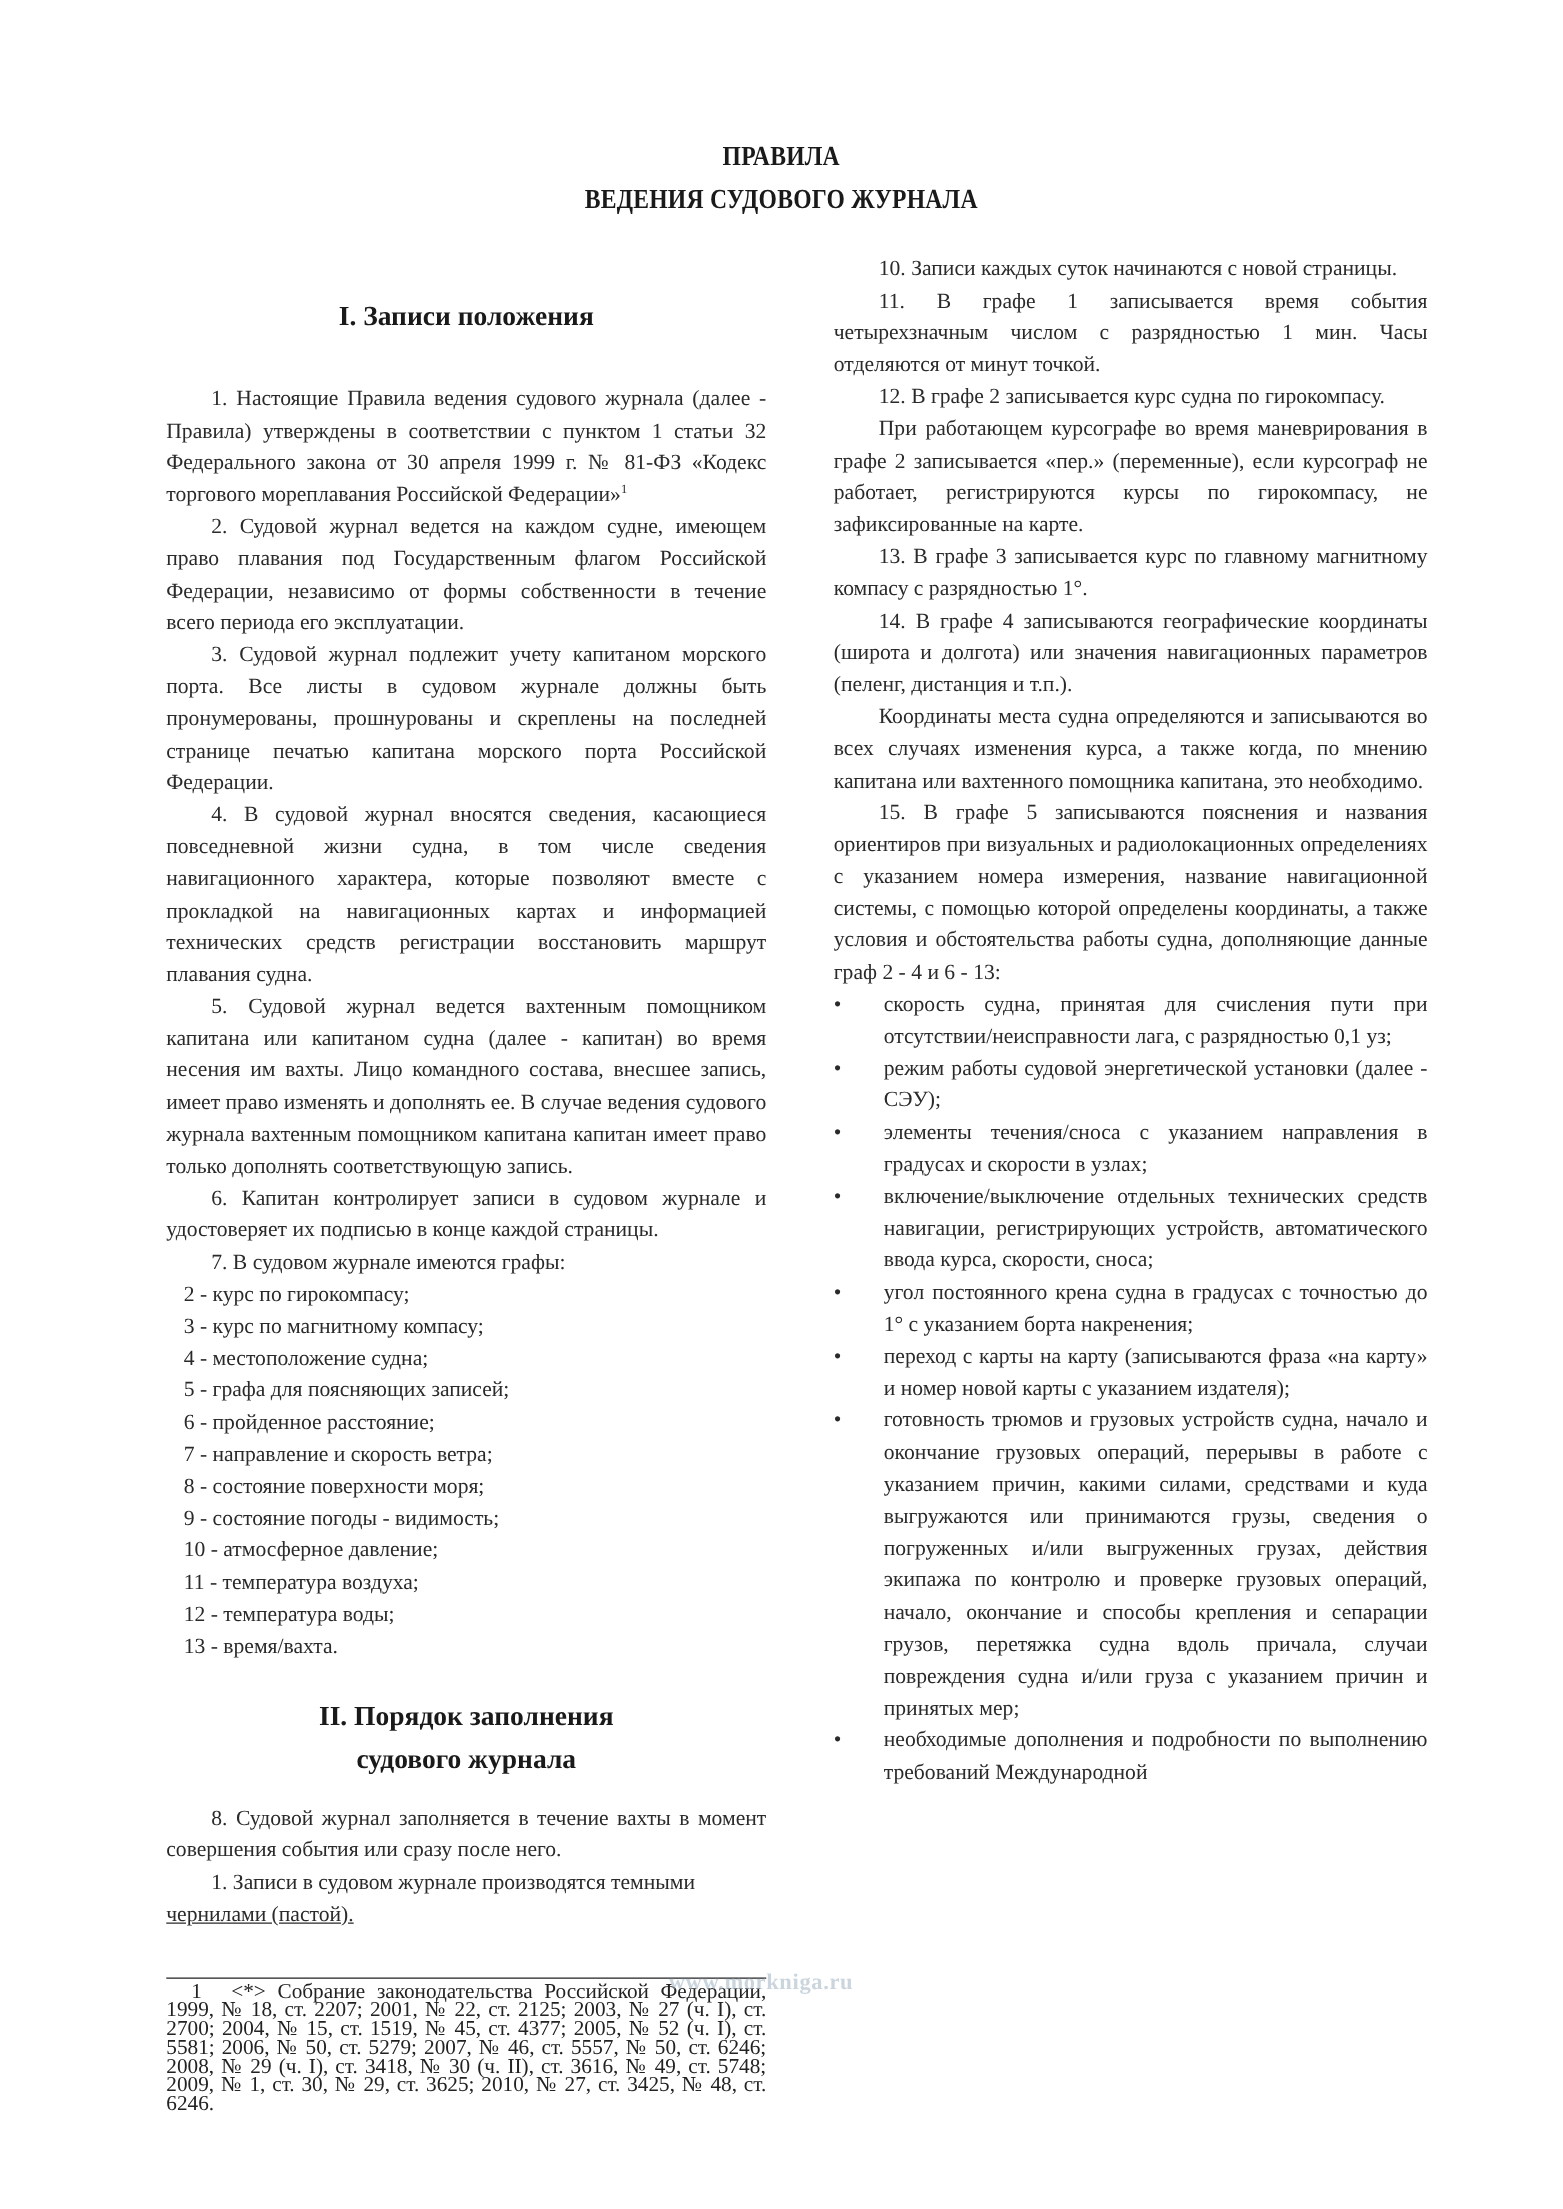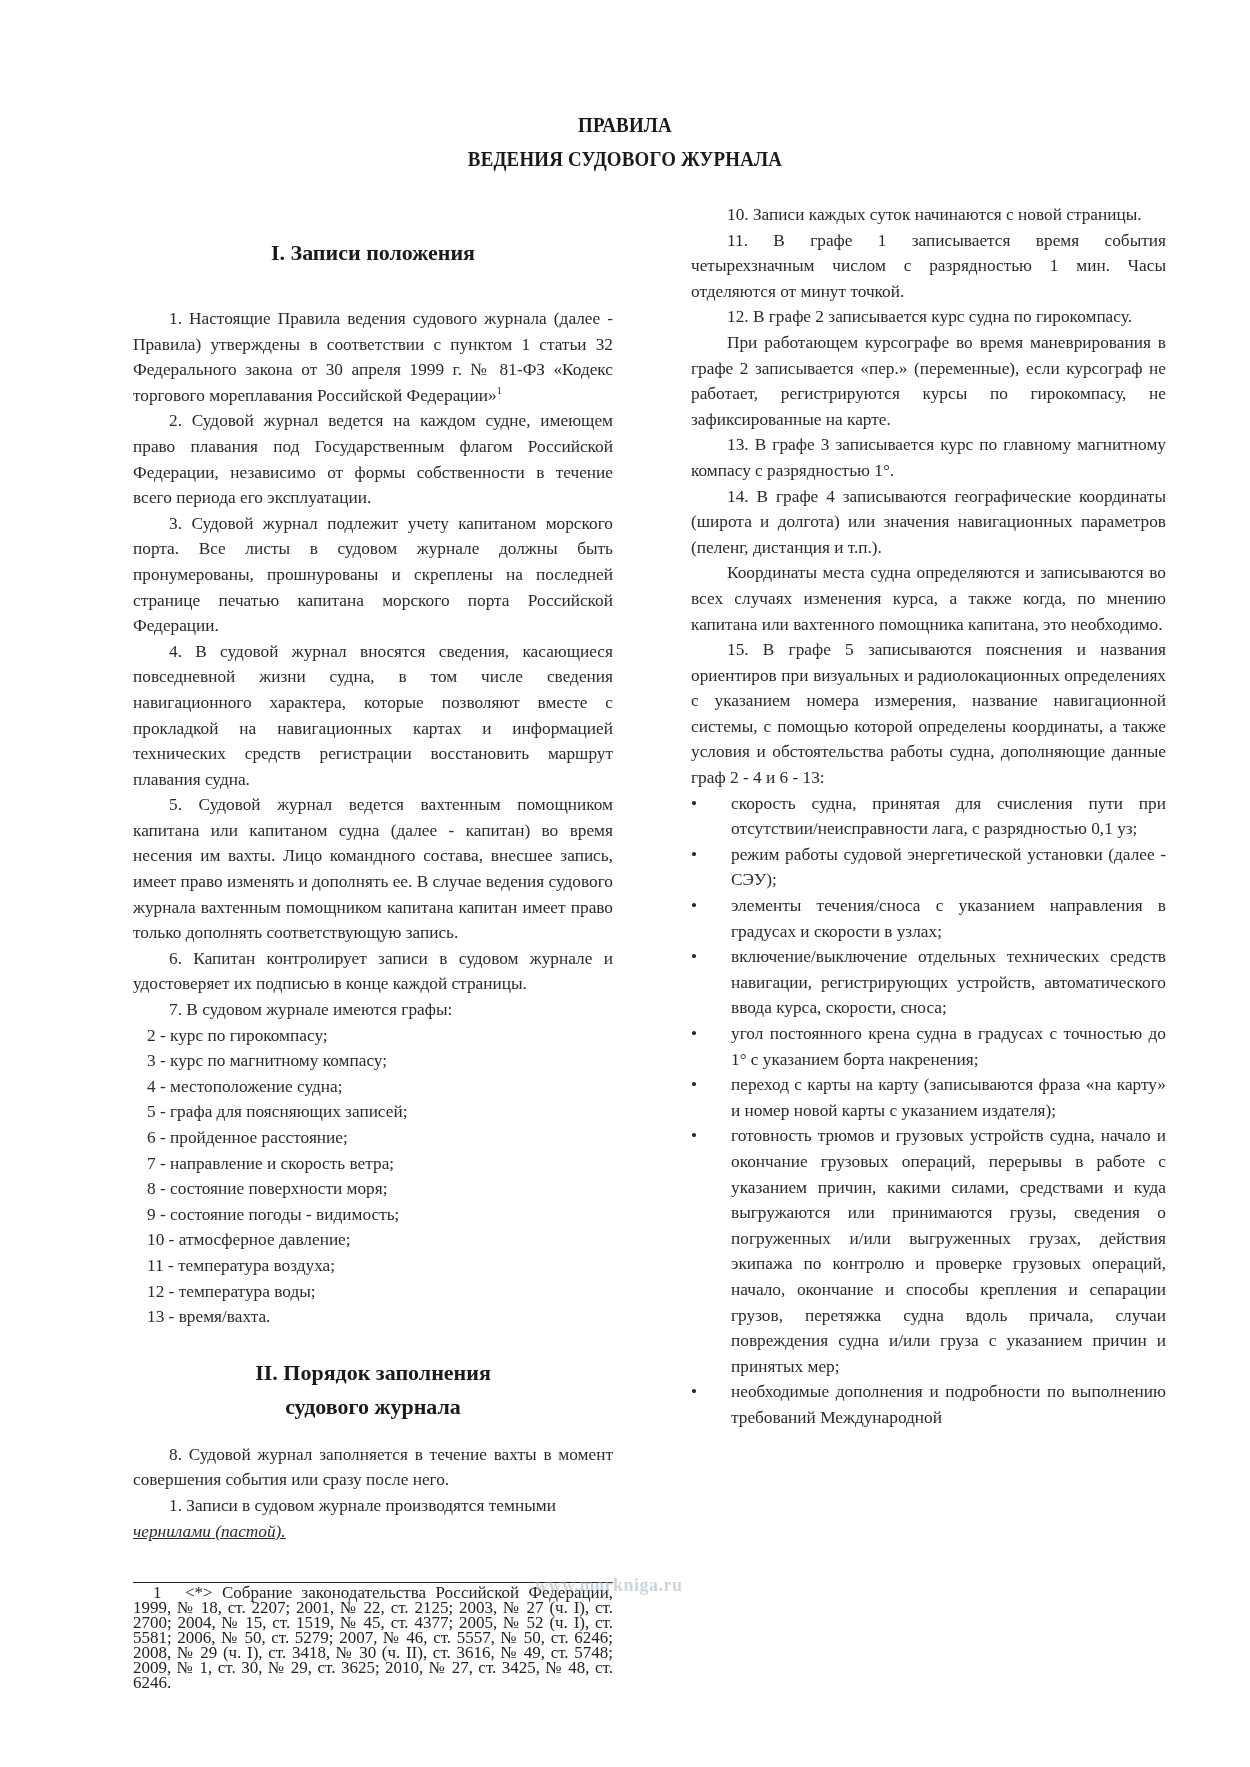"10. Записи каждых суток начинаются" .col-right { margin-left: 24px -> none }
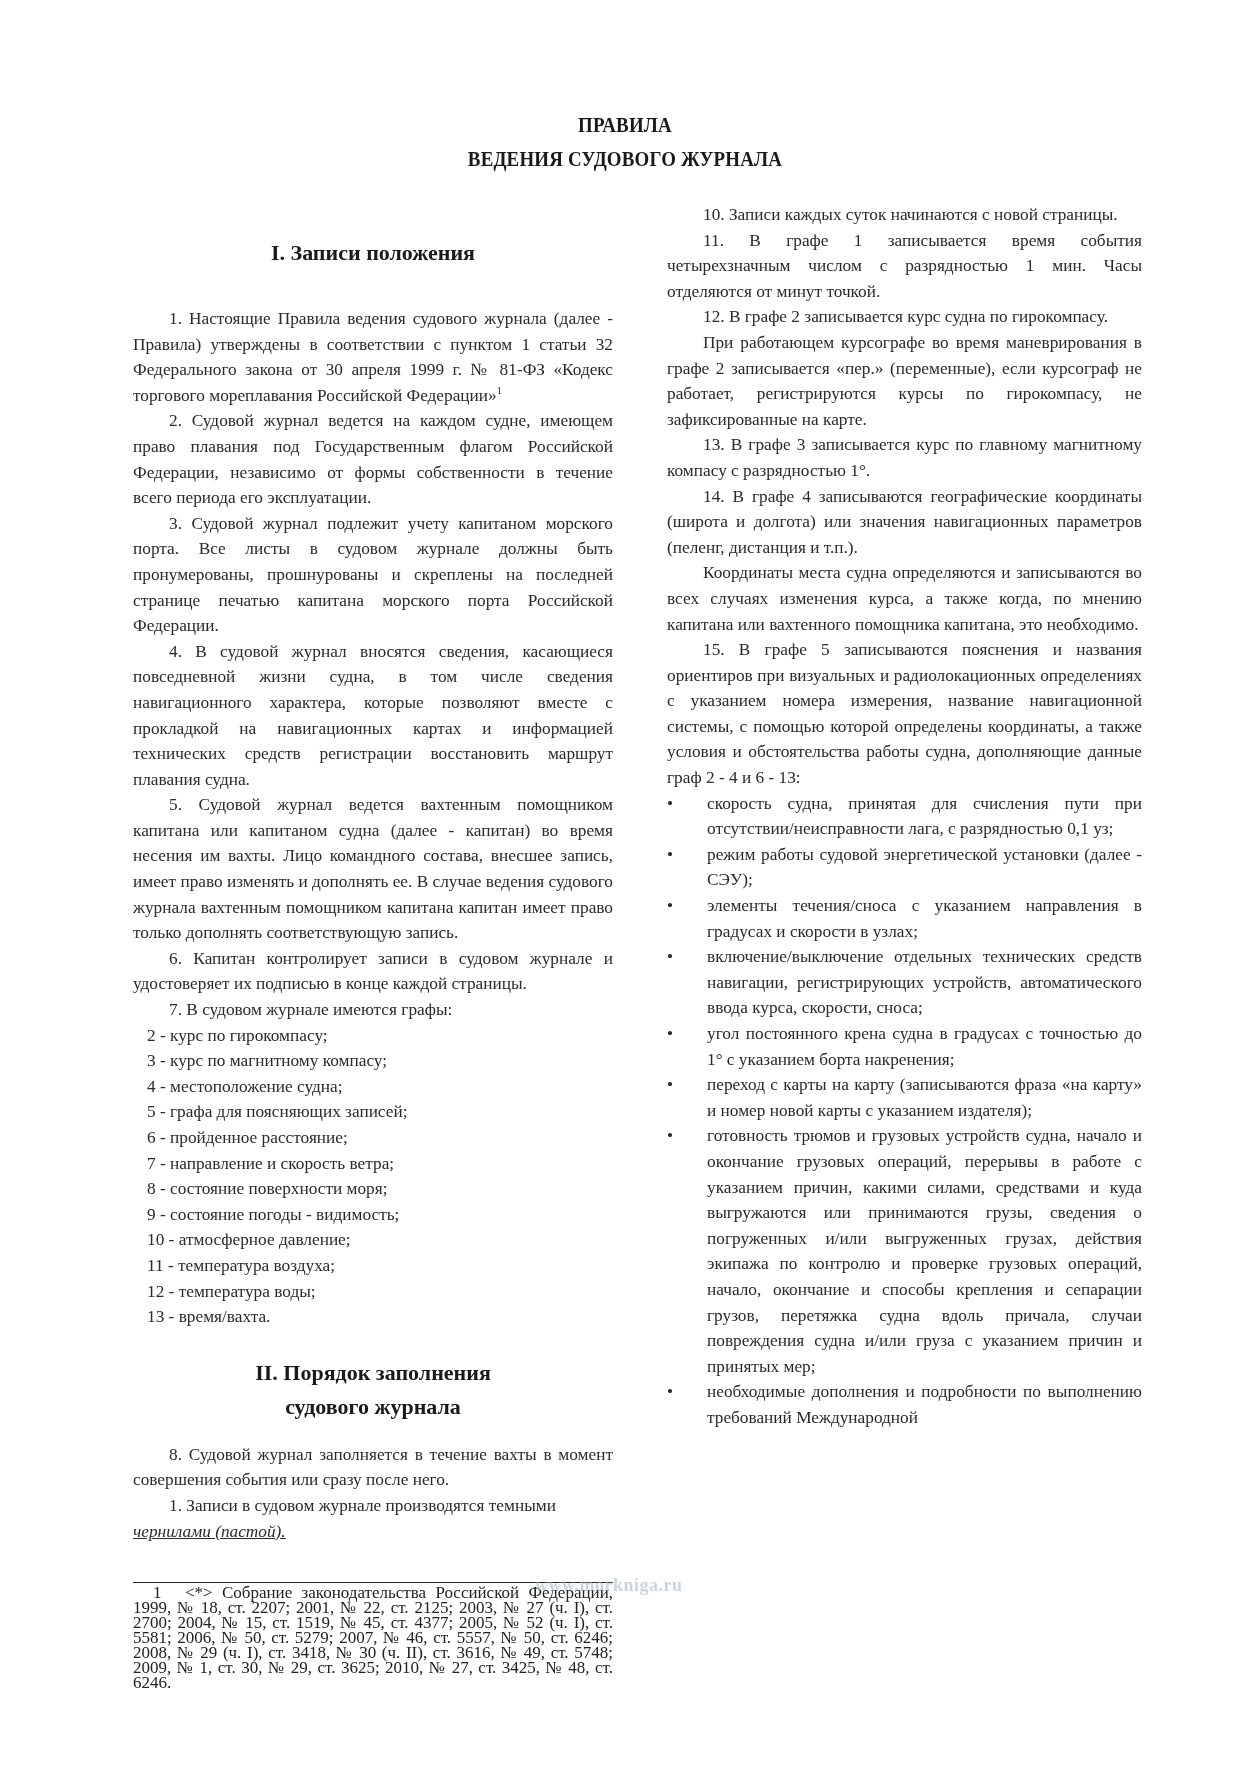"чернилами (пастой)." .p.noind { font-style: italic -> none }
